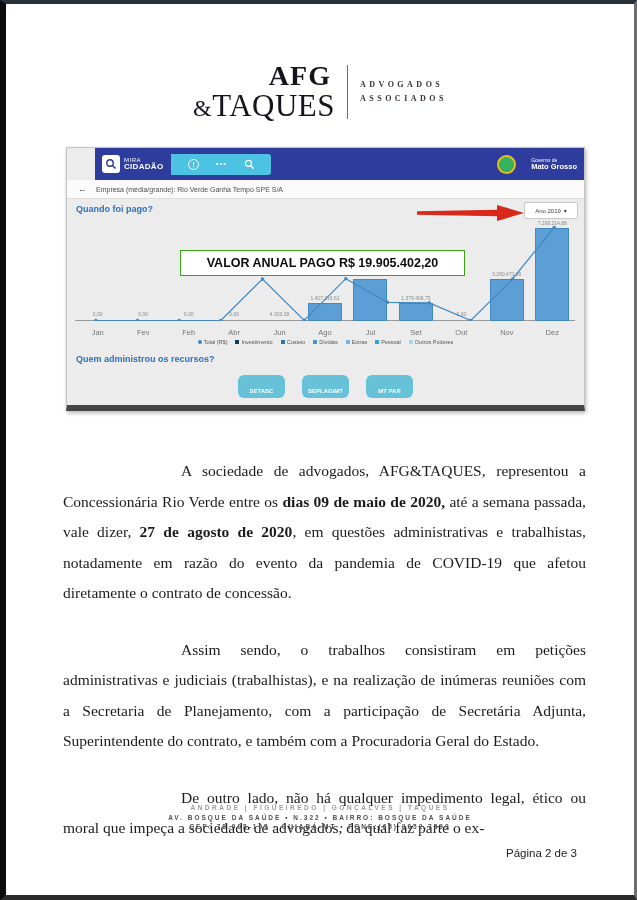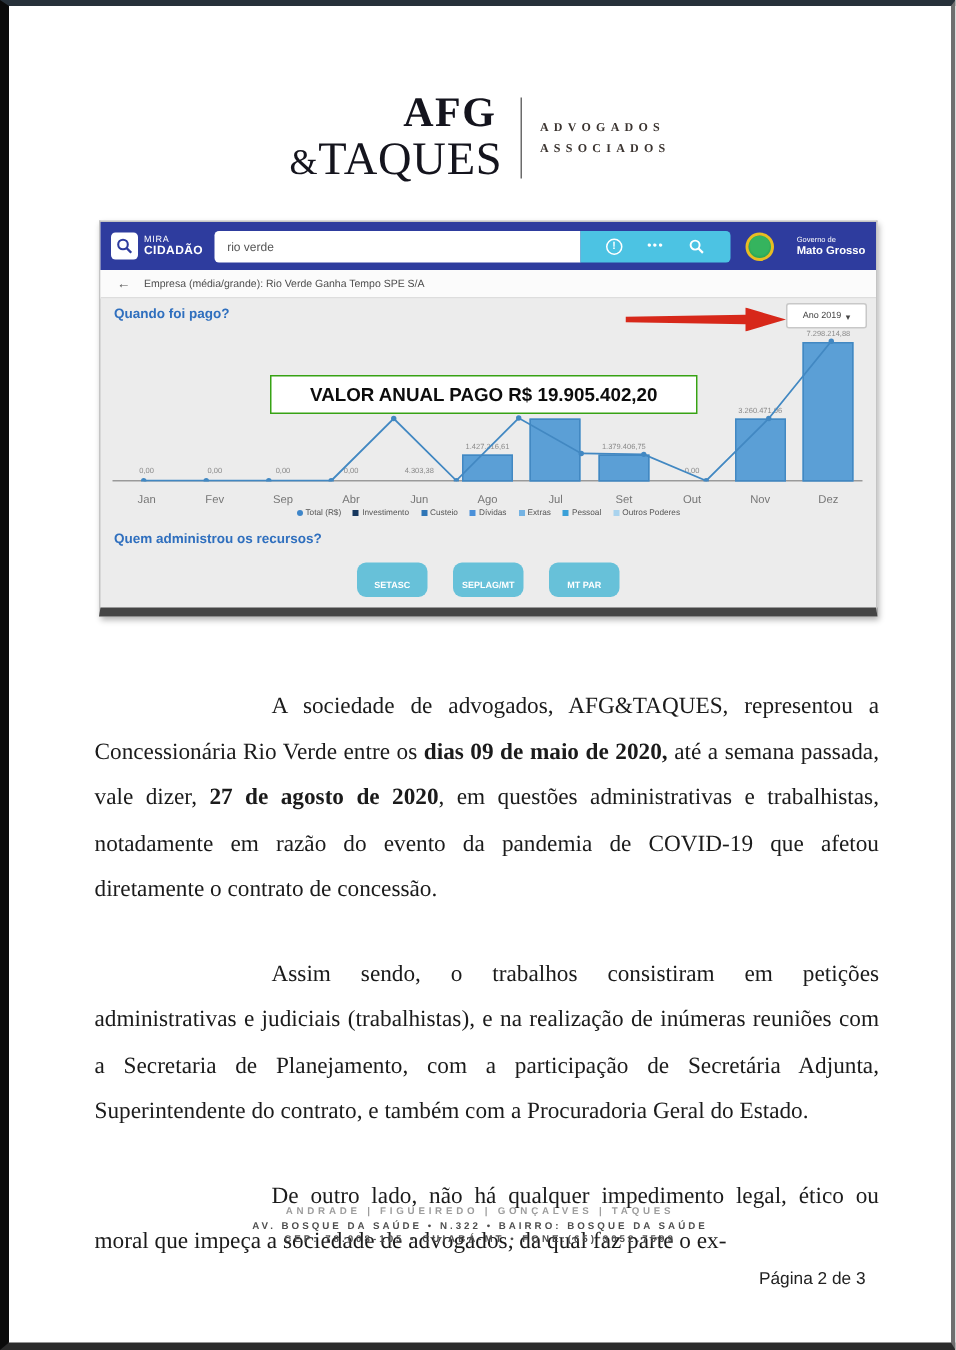"CIDADÃO" .dash-header { margin-left: none -> 28px }
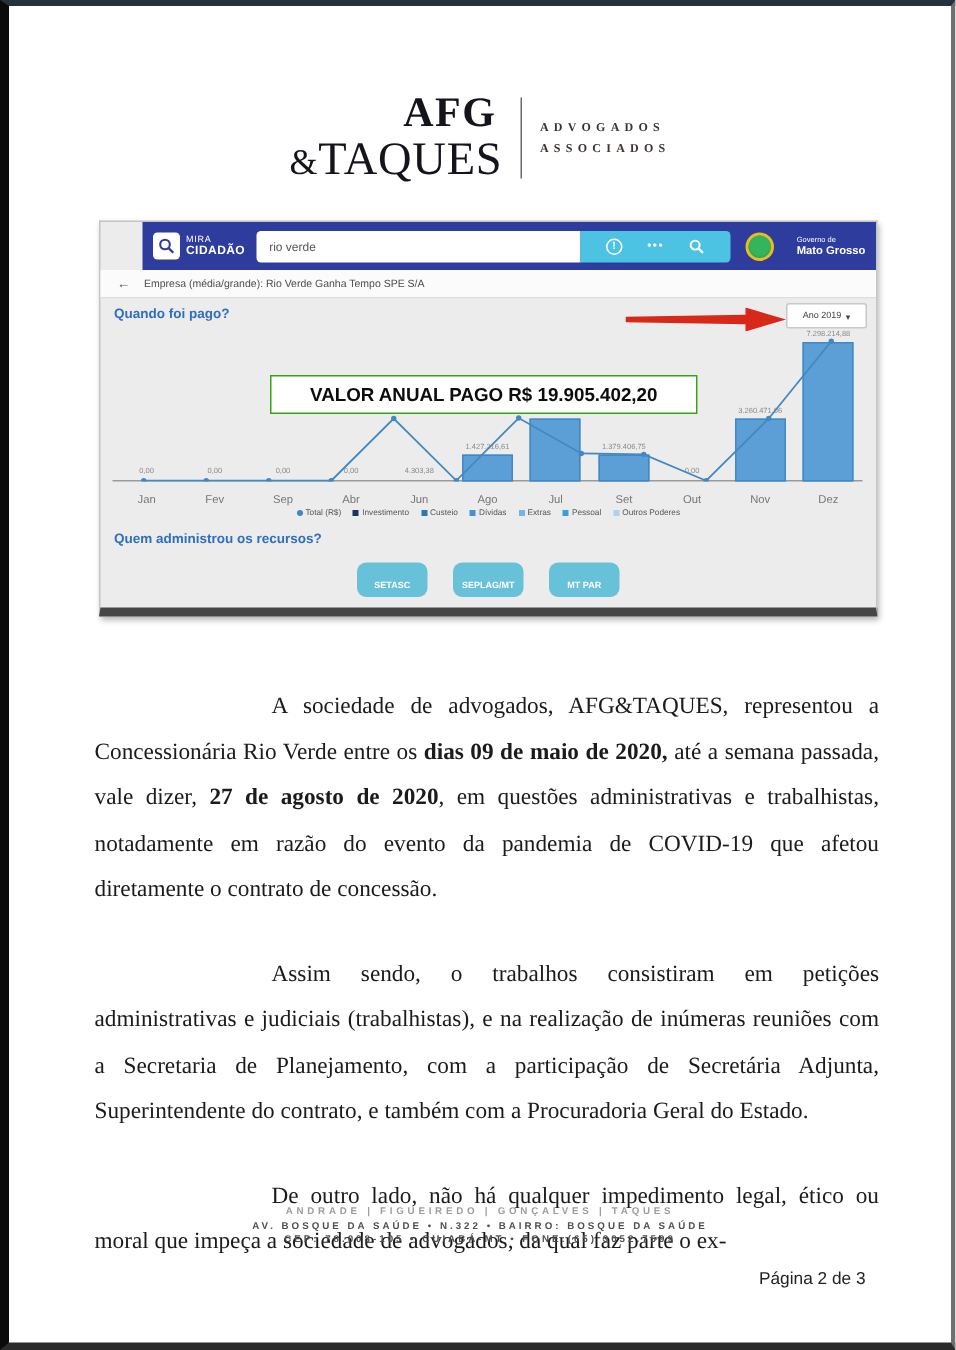"rio verde" input.search-input { html: <input> -> none }
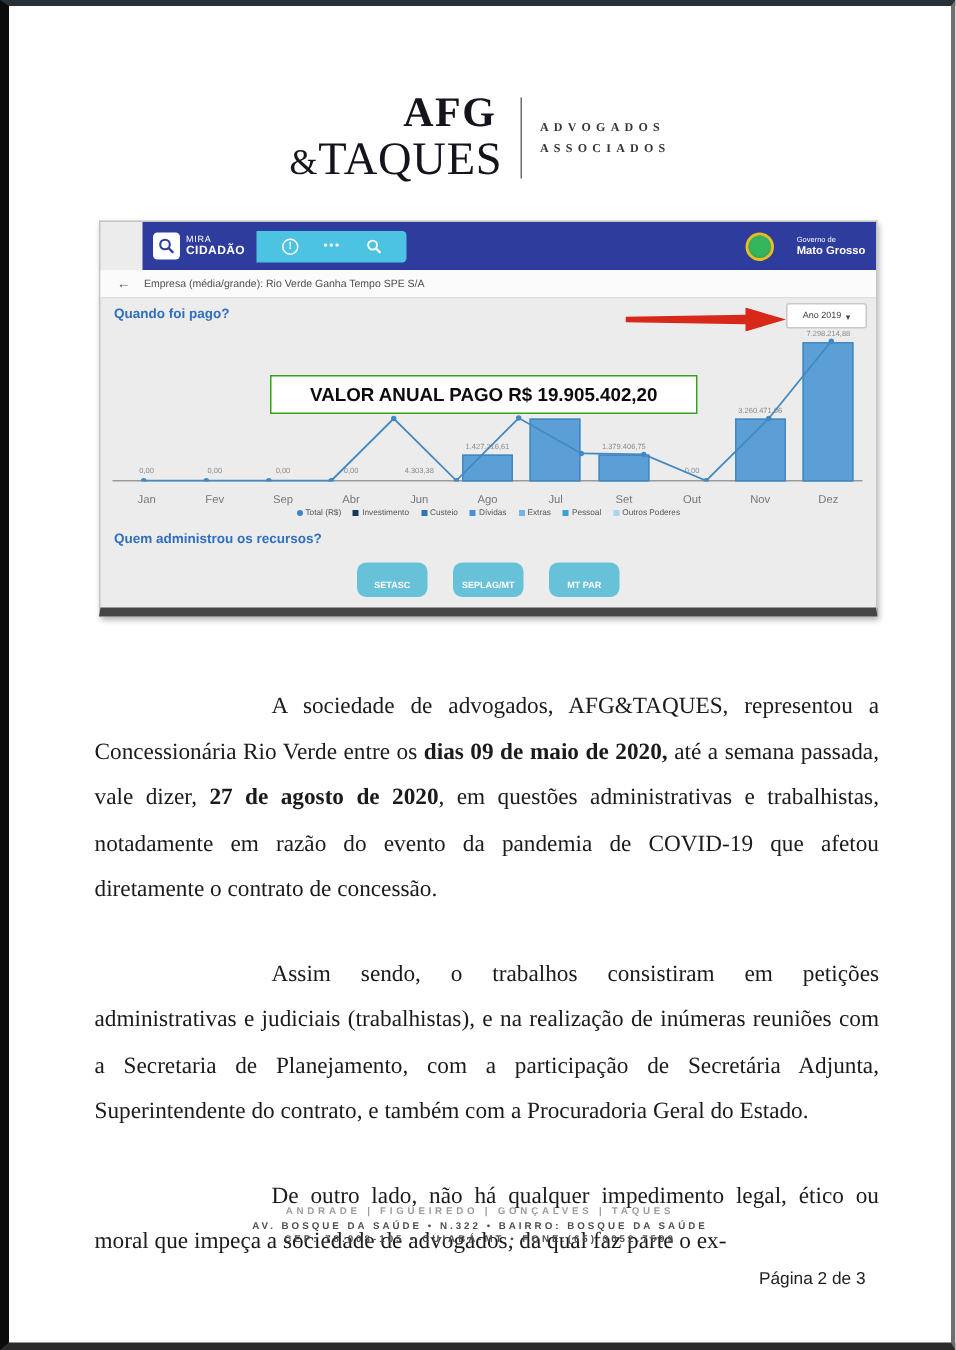"Sep" div.cat { text: Sep -> Feb }
